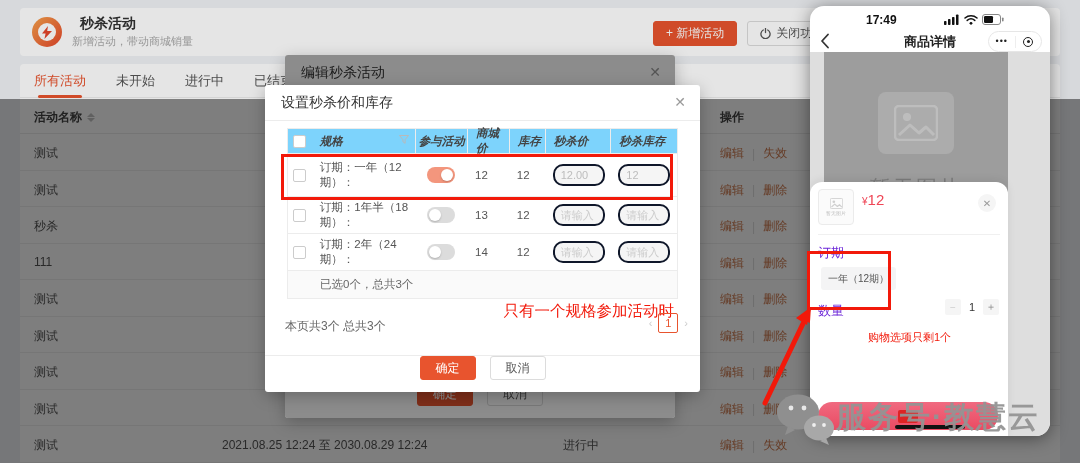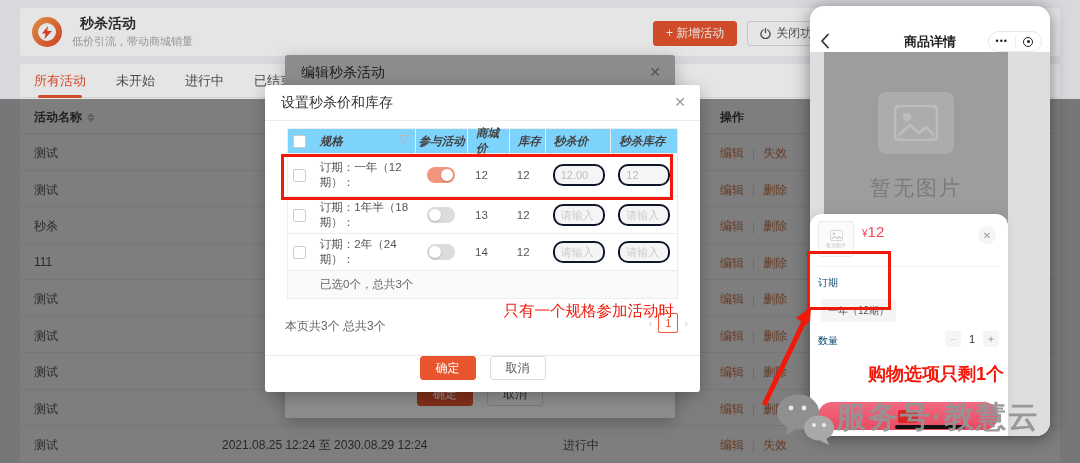"17:49" div.p-status { html: none -> <div> <span>17:49</span> <span> <svg> <rect></rect> <rect></rect> <rect></rect> <rect></rect> </svg> <svg> <path></path> <path></path> <circle></circle> </svg> <svg> <rect></rect> <rect></rect> <rect></rect> </svg> </span> </div> }
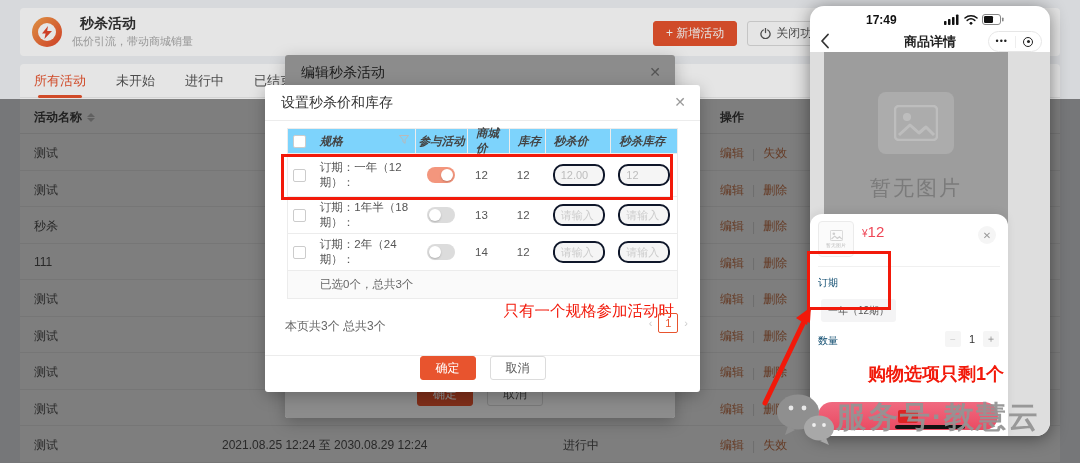"低价引流，带动商城销量" div.s { text: 低价引流 -> 新增活动 }
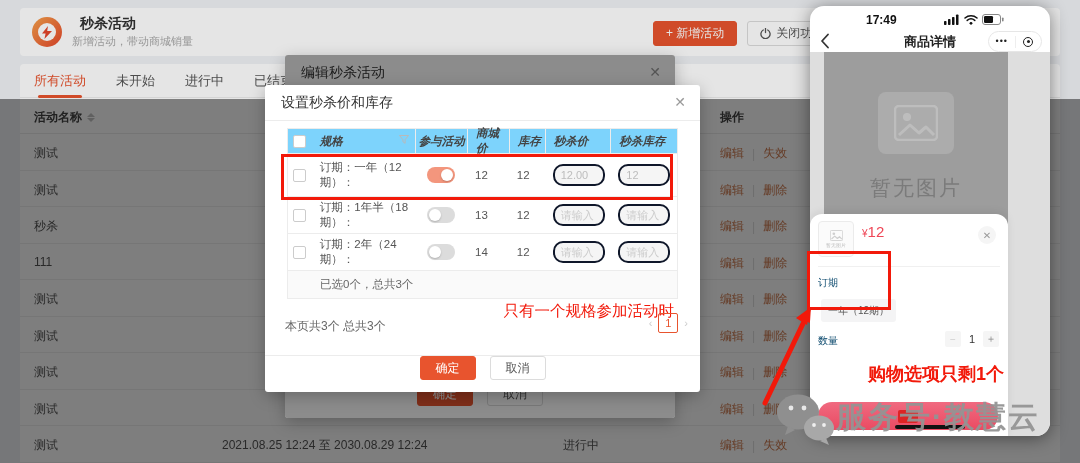"¥12" .sheet { top: 162px -> 130px }
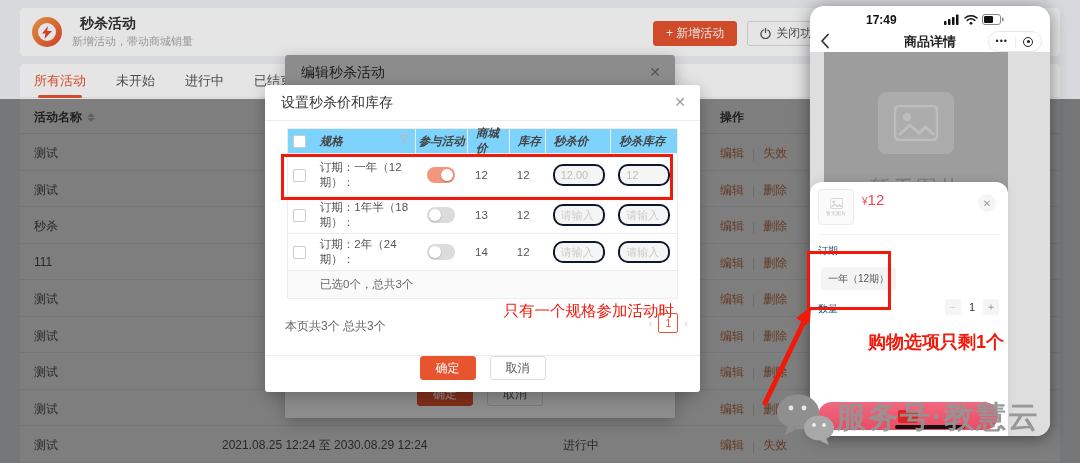"订期" .sh-label { color: #0c4a6e -> #6d28d9; font-size: 10px -> 13px }
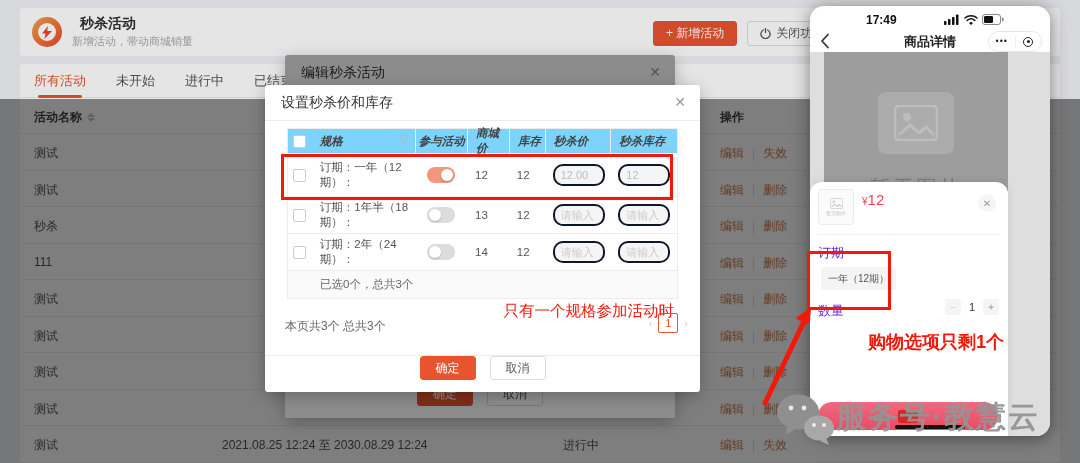"购物选项只剩1个" .sh-annot { font-size: 18px -> 11px; font-weight: 700 -> 400 }
